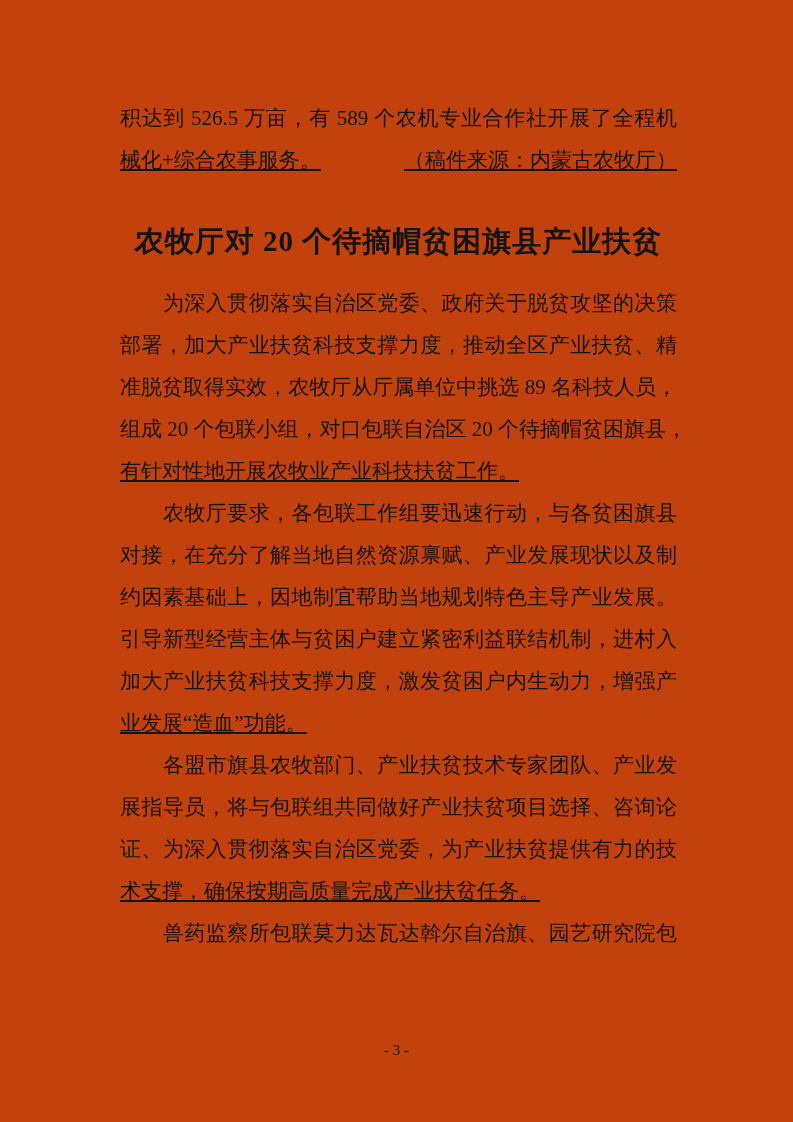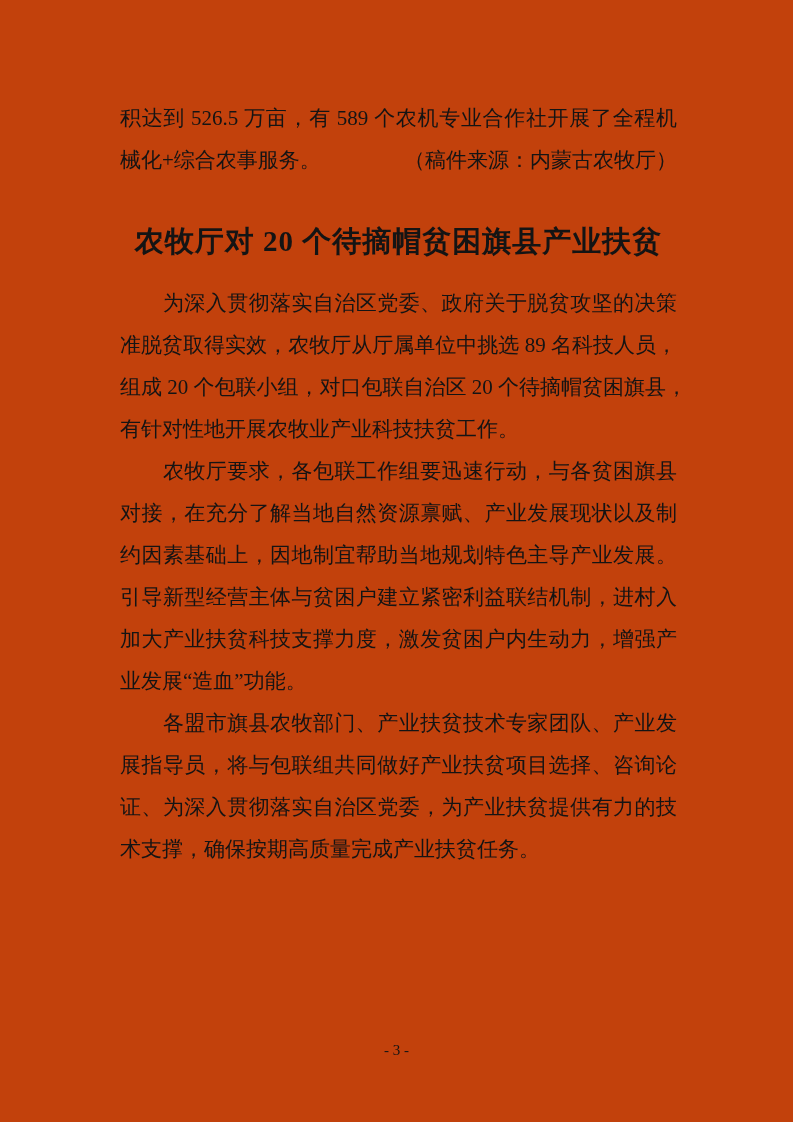"械化+综合农事服务。" .line.para-end { text-decoration: none -> underline }
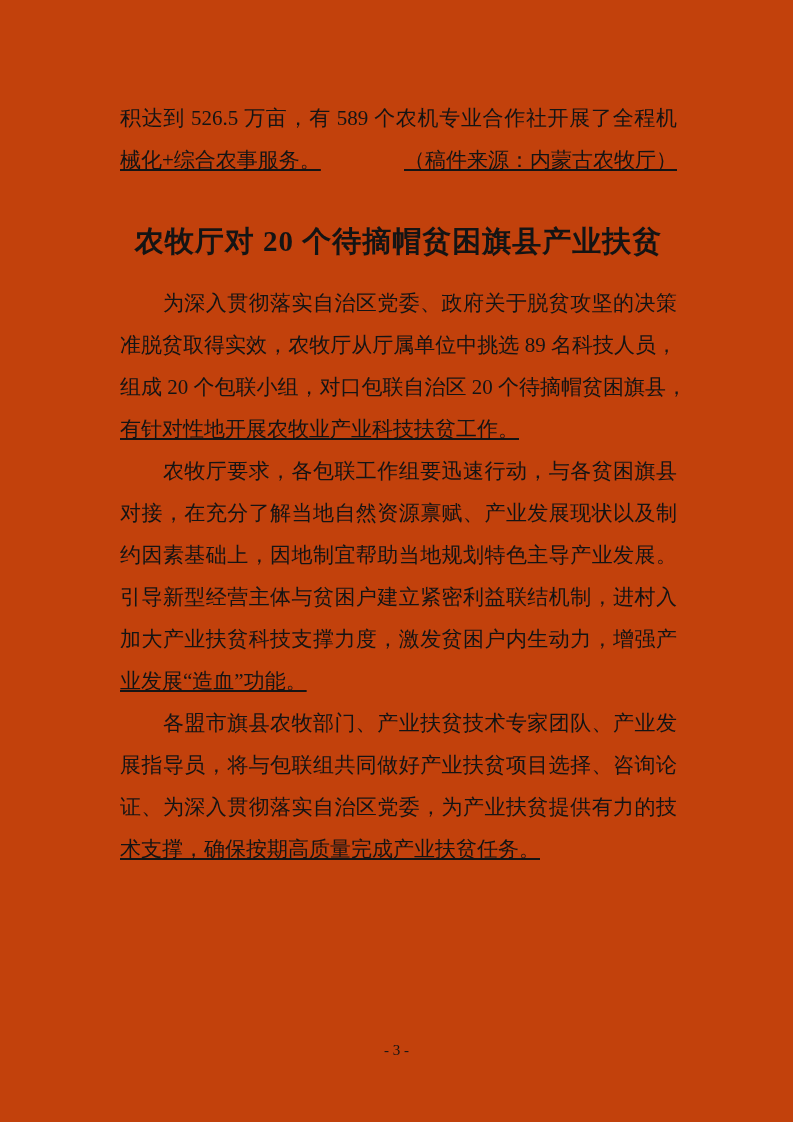"部署，加大产业扶贫科技支撑力度，推动全区产业扶贫、精" div.line { html: none -> <div>部署，加大产业扶贫科技支撑力度，推动全区产业扶贫、精</div> }
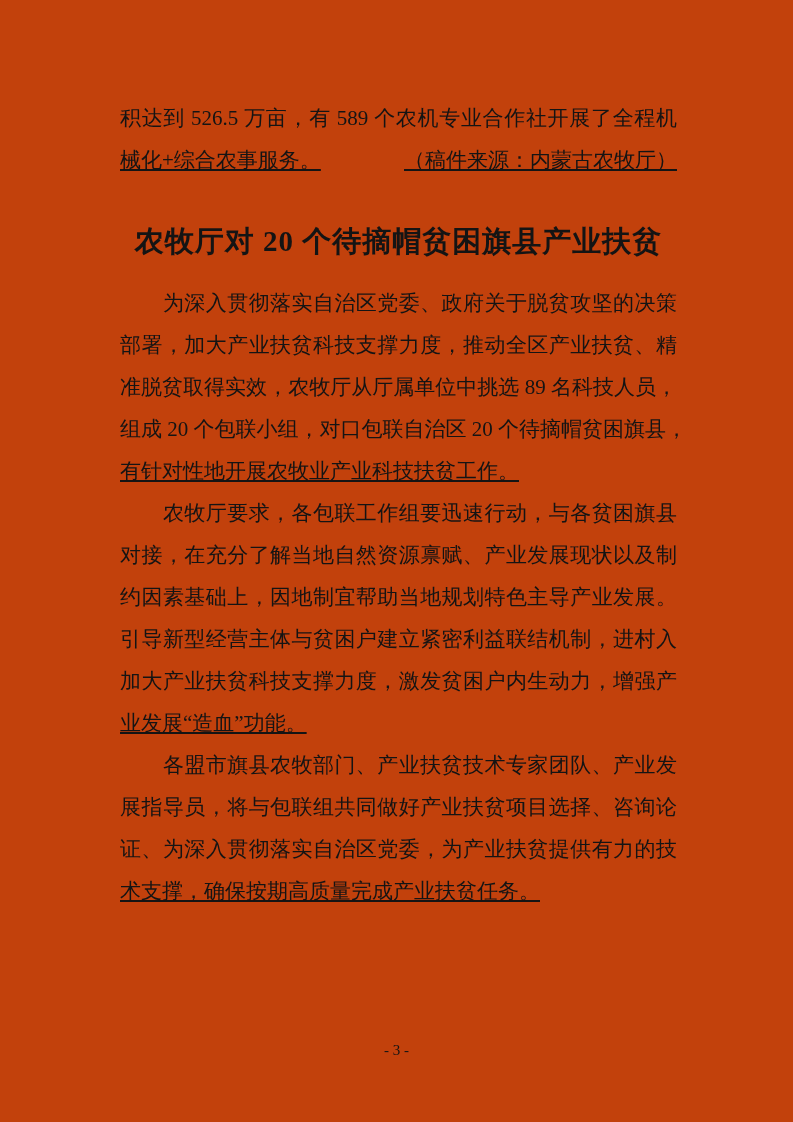"兽药监察所包联莫力达瓦达斡尔自治旗、园艺研究院包" div.line { html: none -> <div> 兽药监察所包联莫力达瓦达斡尔自治旗、园艺研究院包</div> }
